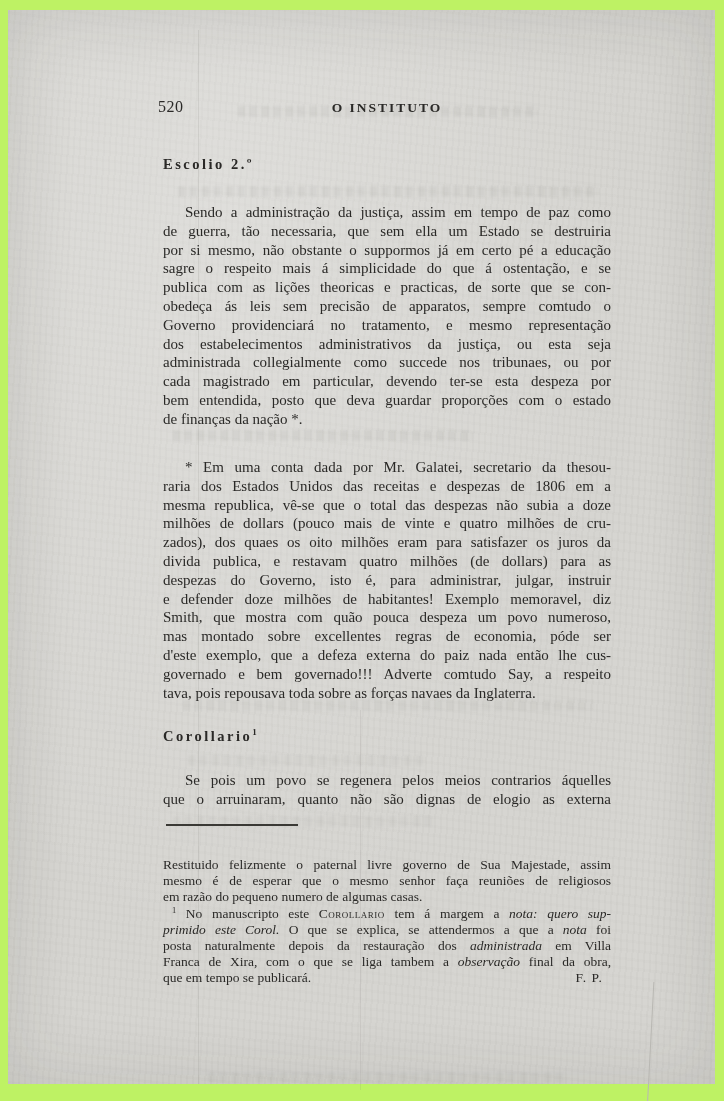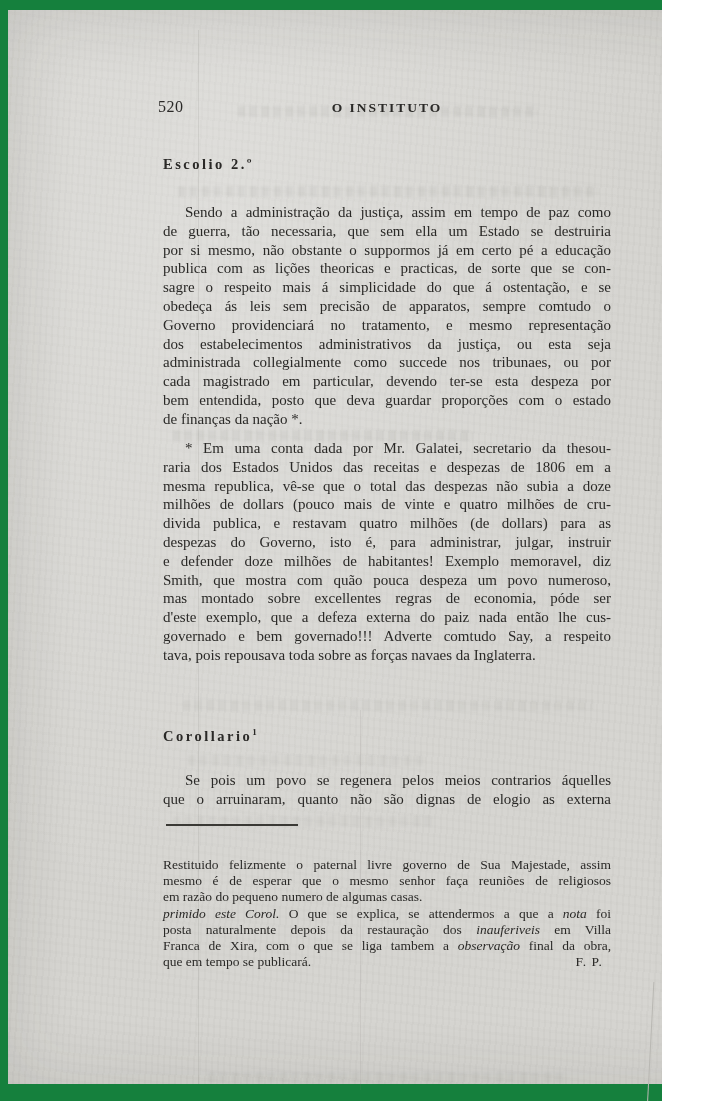"520" #scan { background: #15803d -> #bef264; width: 662px -> 724px }
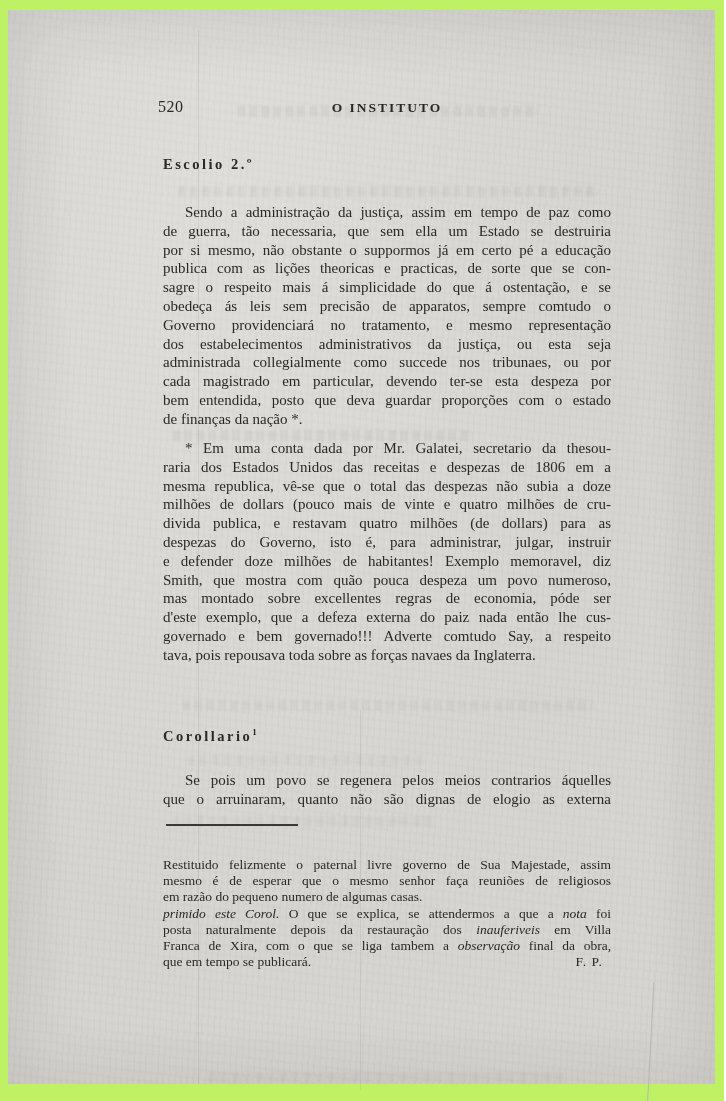"publica com as lições theoricas" div.bline { order: before "sagre o respeito mais á" -> after "sagre o respeito mais á" }
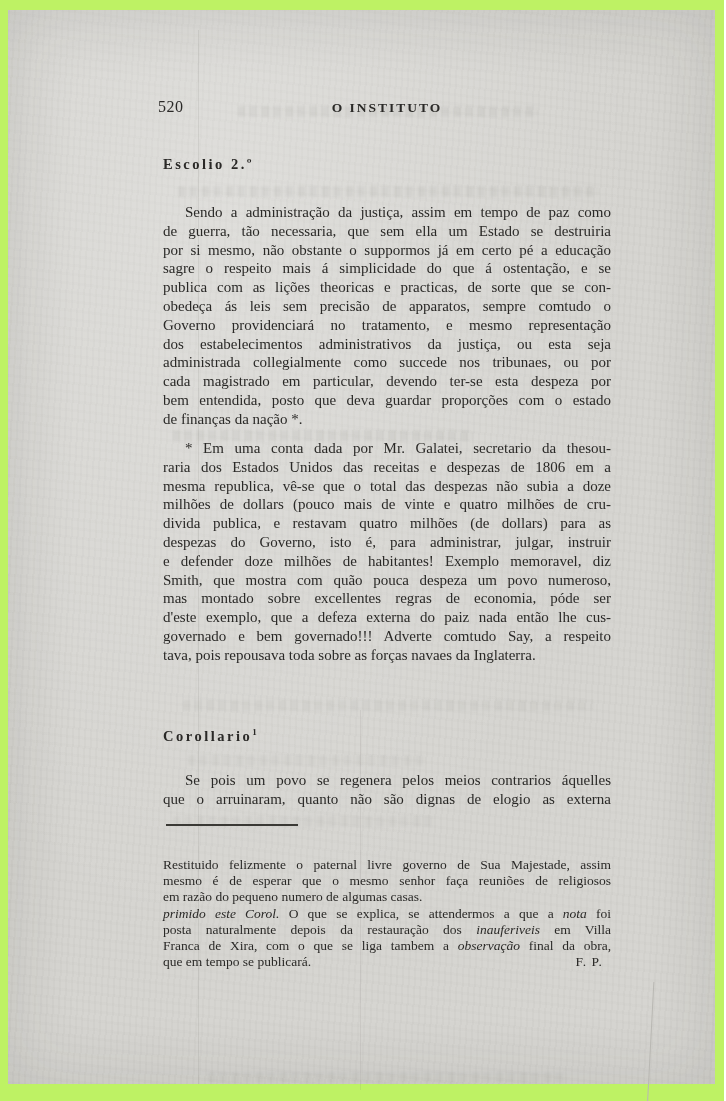"* Em uma conta dada" .p2 { top: 429px -> 448px }
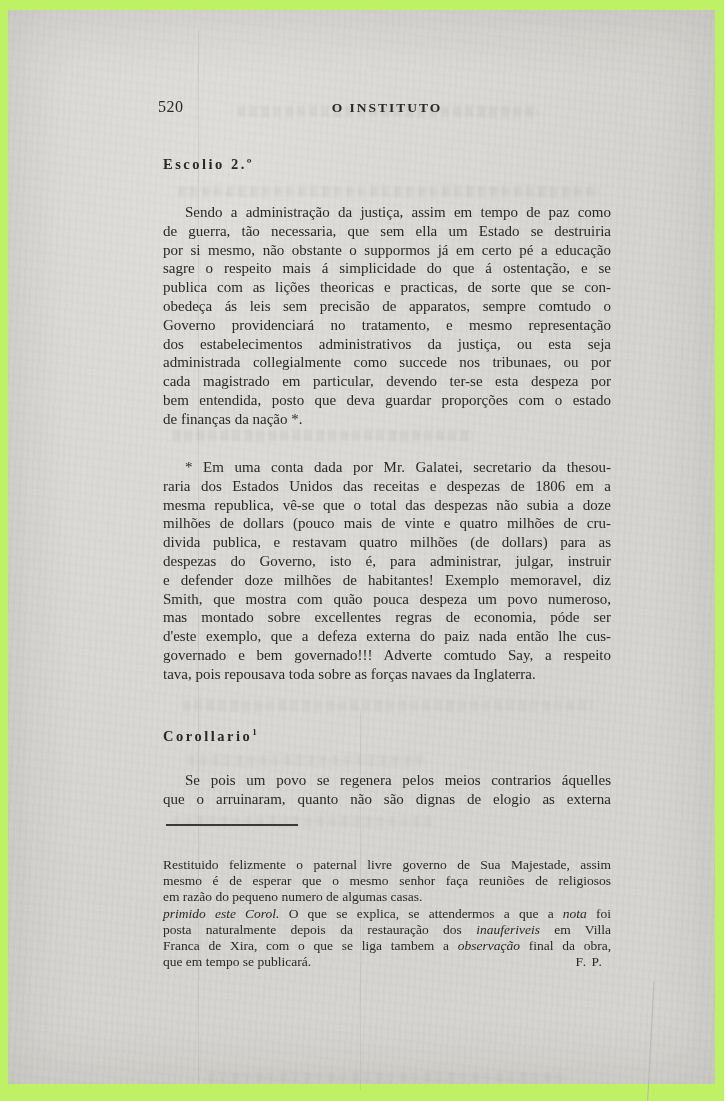"zados), dos quaes os oito" div.bline { html: none -> <div>zados), dos quaes os oito milhões eram para satisfazer os juros da</div> }
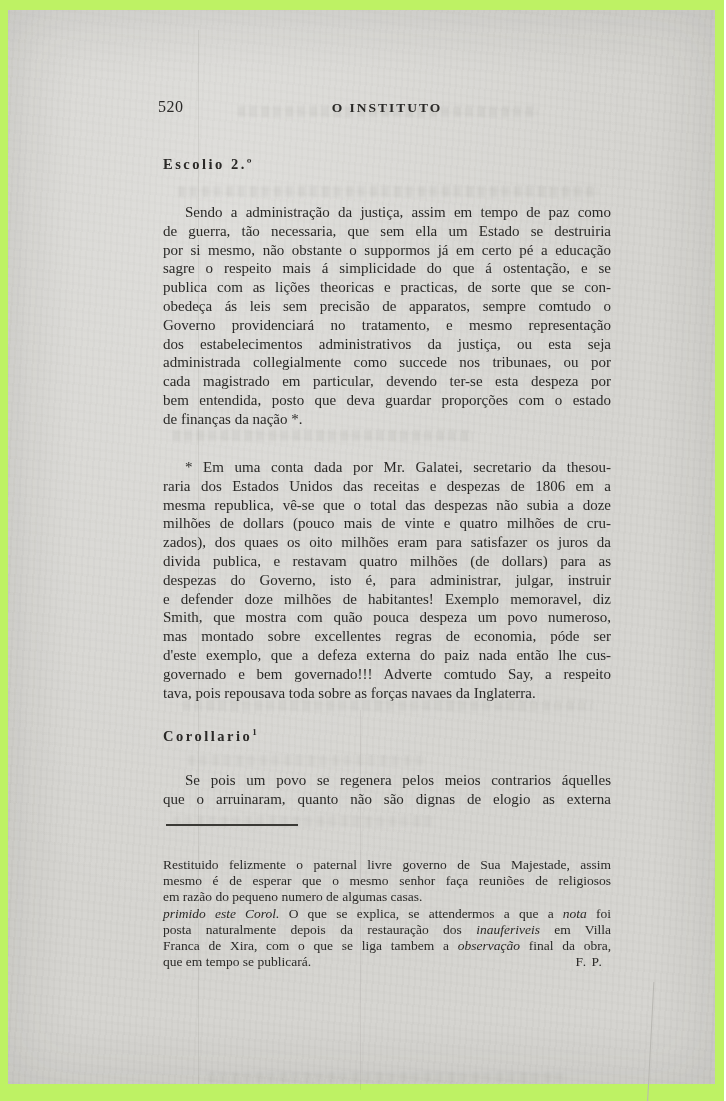"1 No manuscripto este Corollario" div.fline { html: none -> <div><sup>1</sup> <span>No manuscripto este</span> <span>Corollario</span> <span>tem á margem a</span> <span>nota: quero sup-</span></div> }
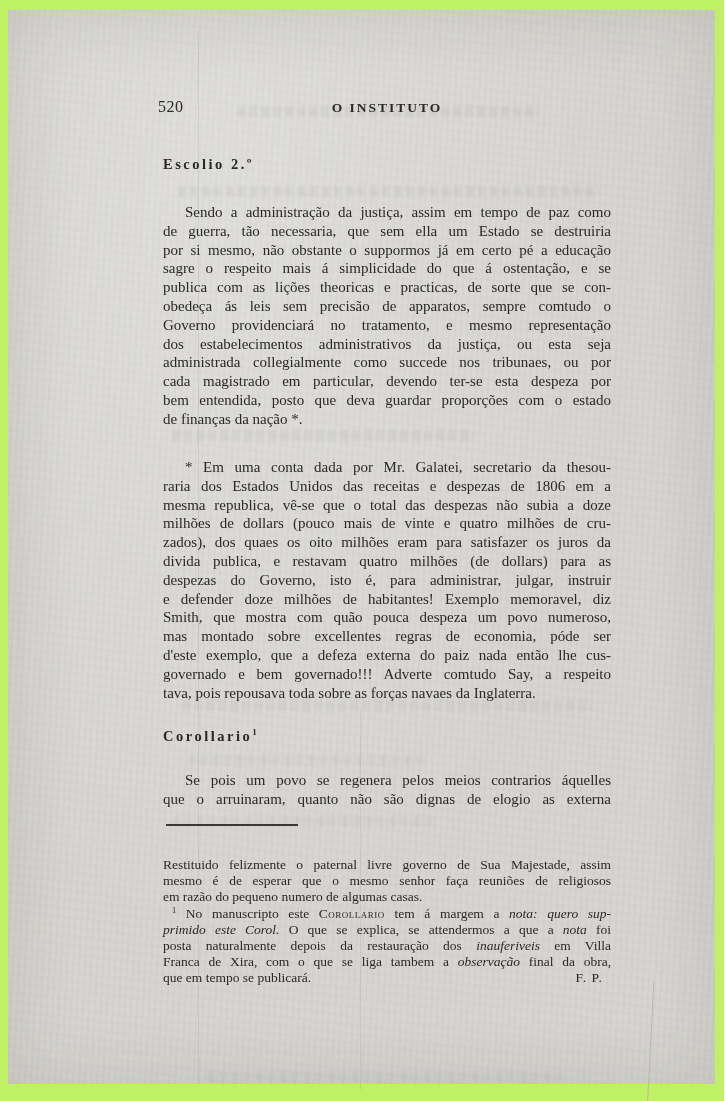"inauferiveis" span.it { text: inauferiveis -> administrada }
